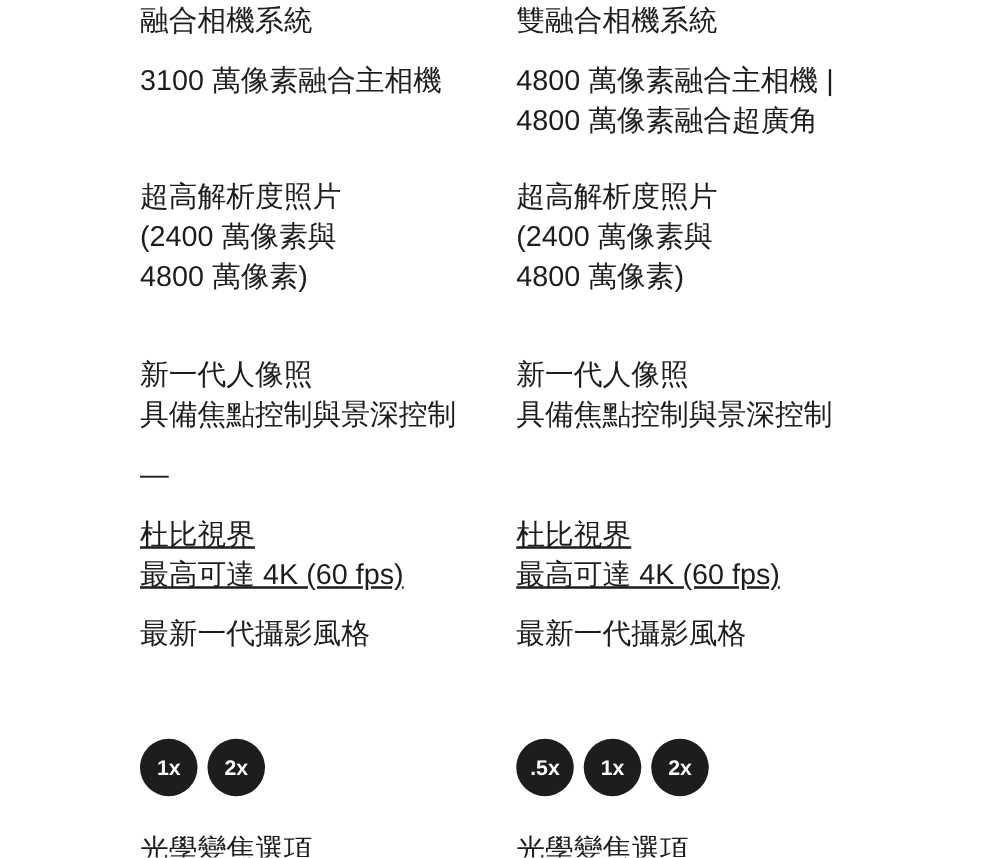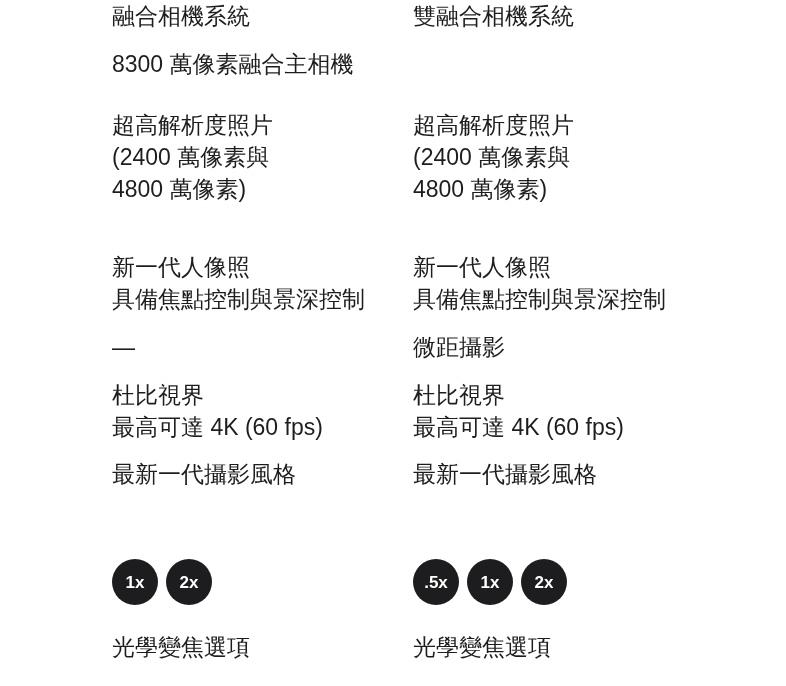"8300 萬像素融合主相機" span.line { text: 8300 -> 3100 }
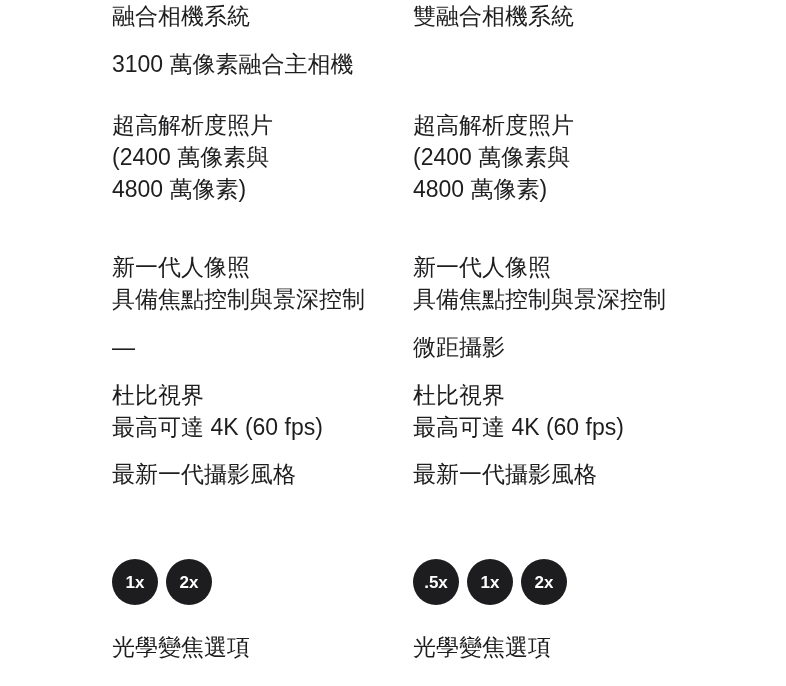"4800 萬像素融合主相機 |" div.cell { html: none -> <div> <span>4800 萬像素融合主相機 |</span> <span>4800 萬像素融合超廣角</span> </div> }
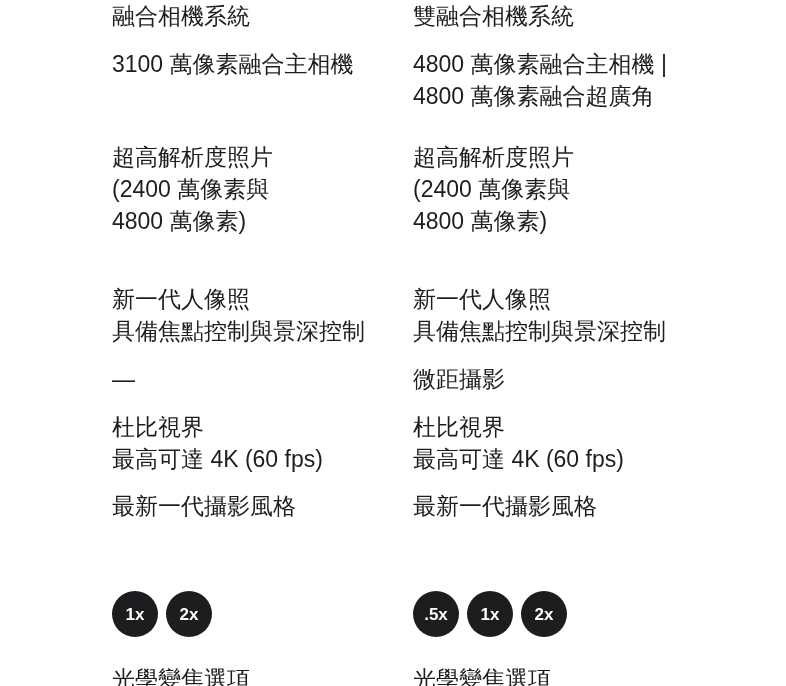"微距攝影" div.cell { html: <div> <span>微距攝影</span> </div> -> none }
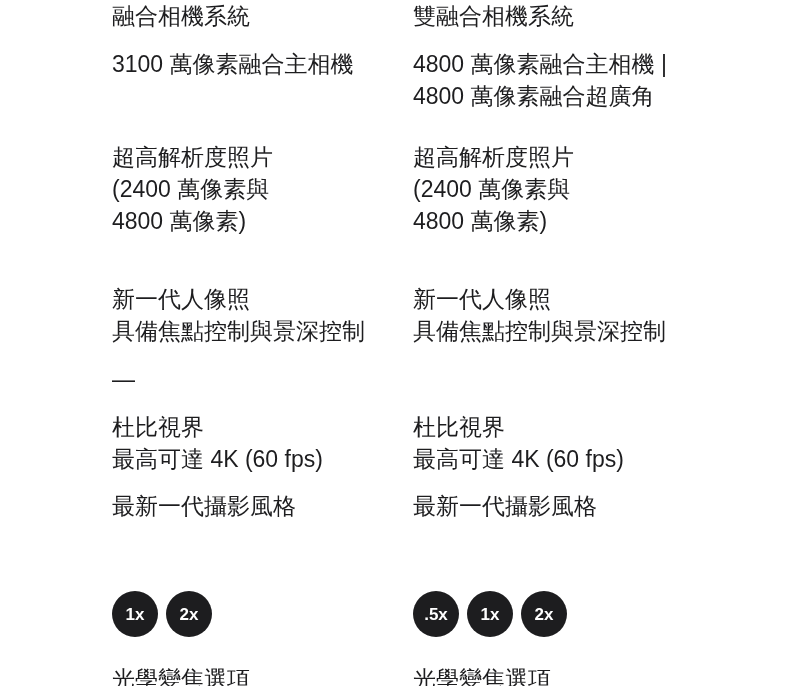"杜比視界" .row-6 { text-decoration: none -> underline }
